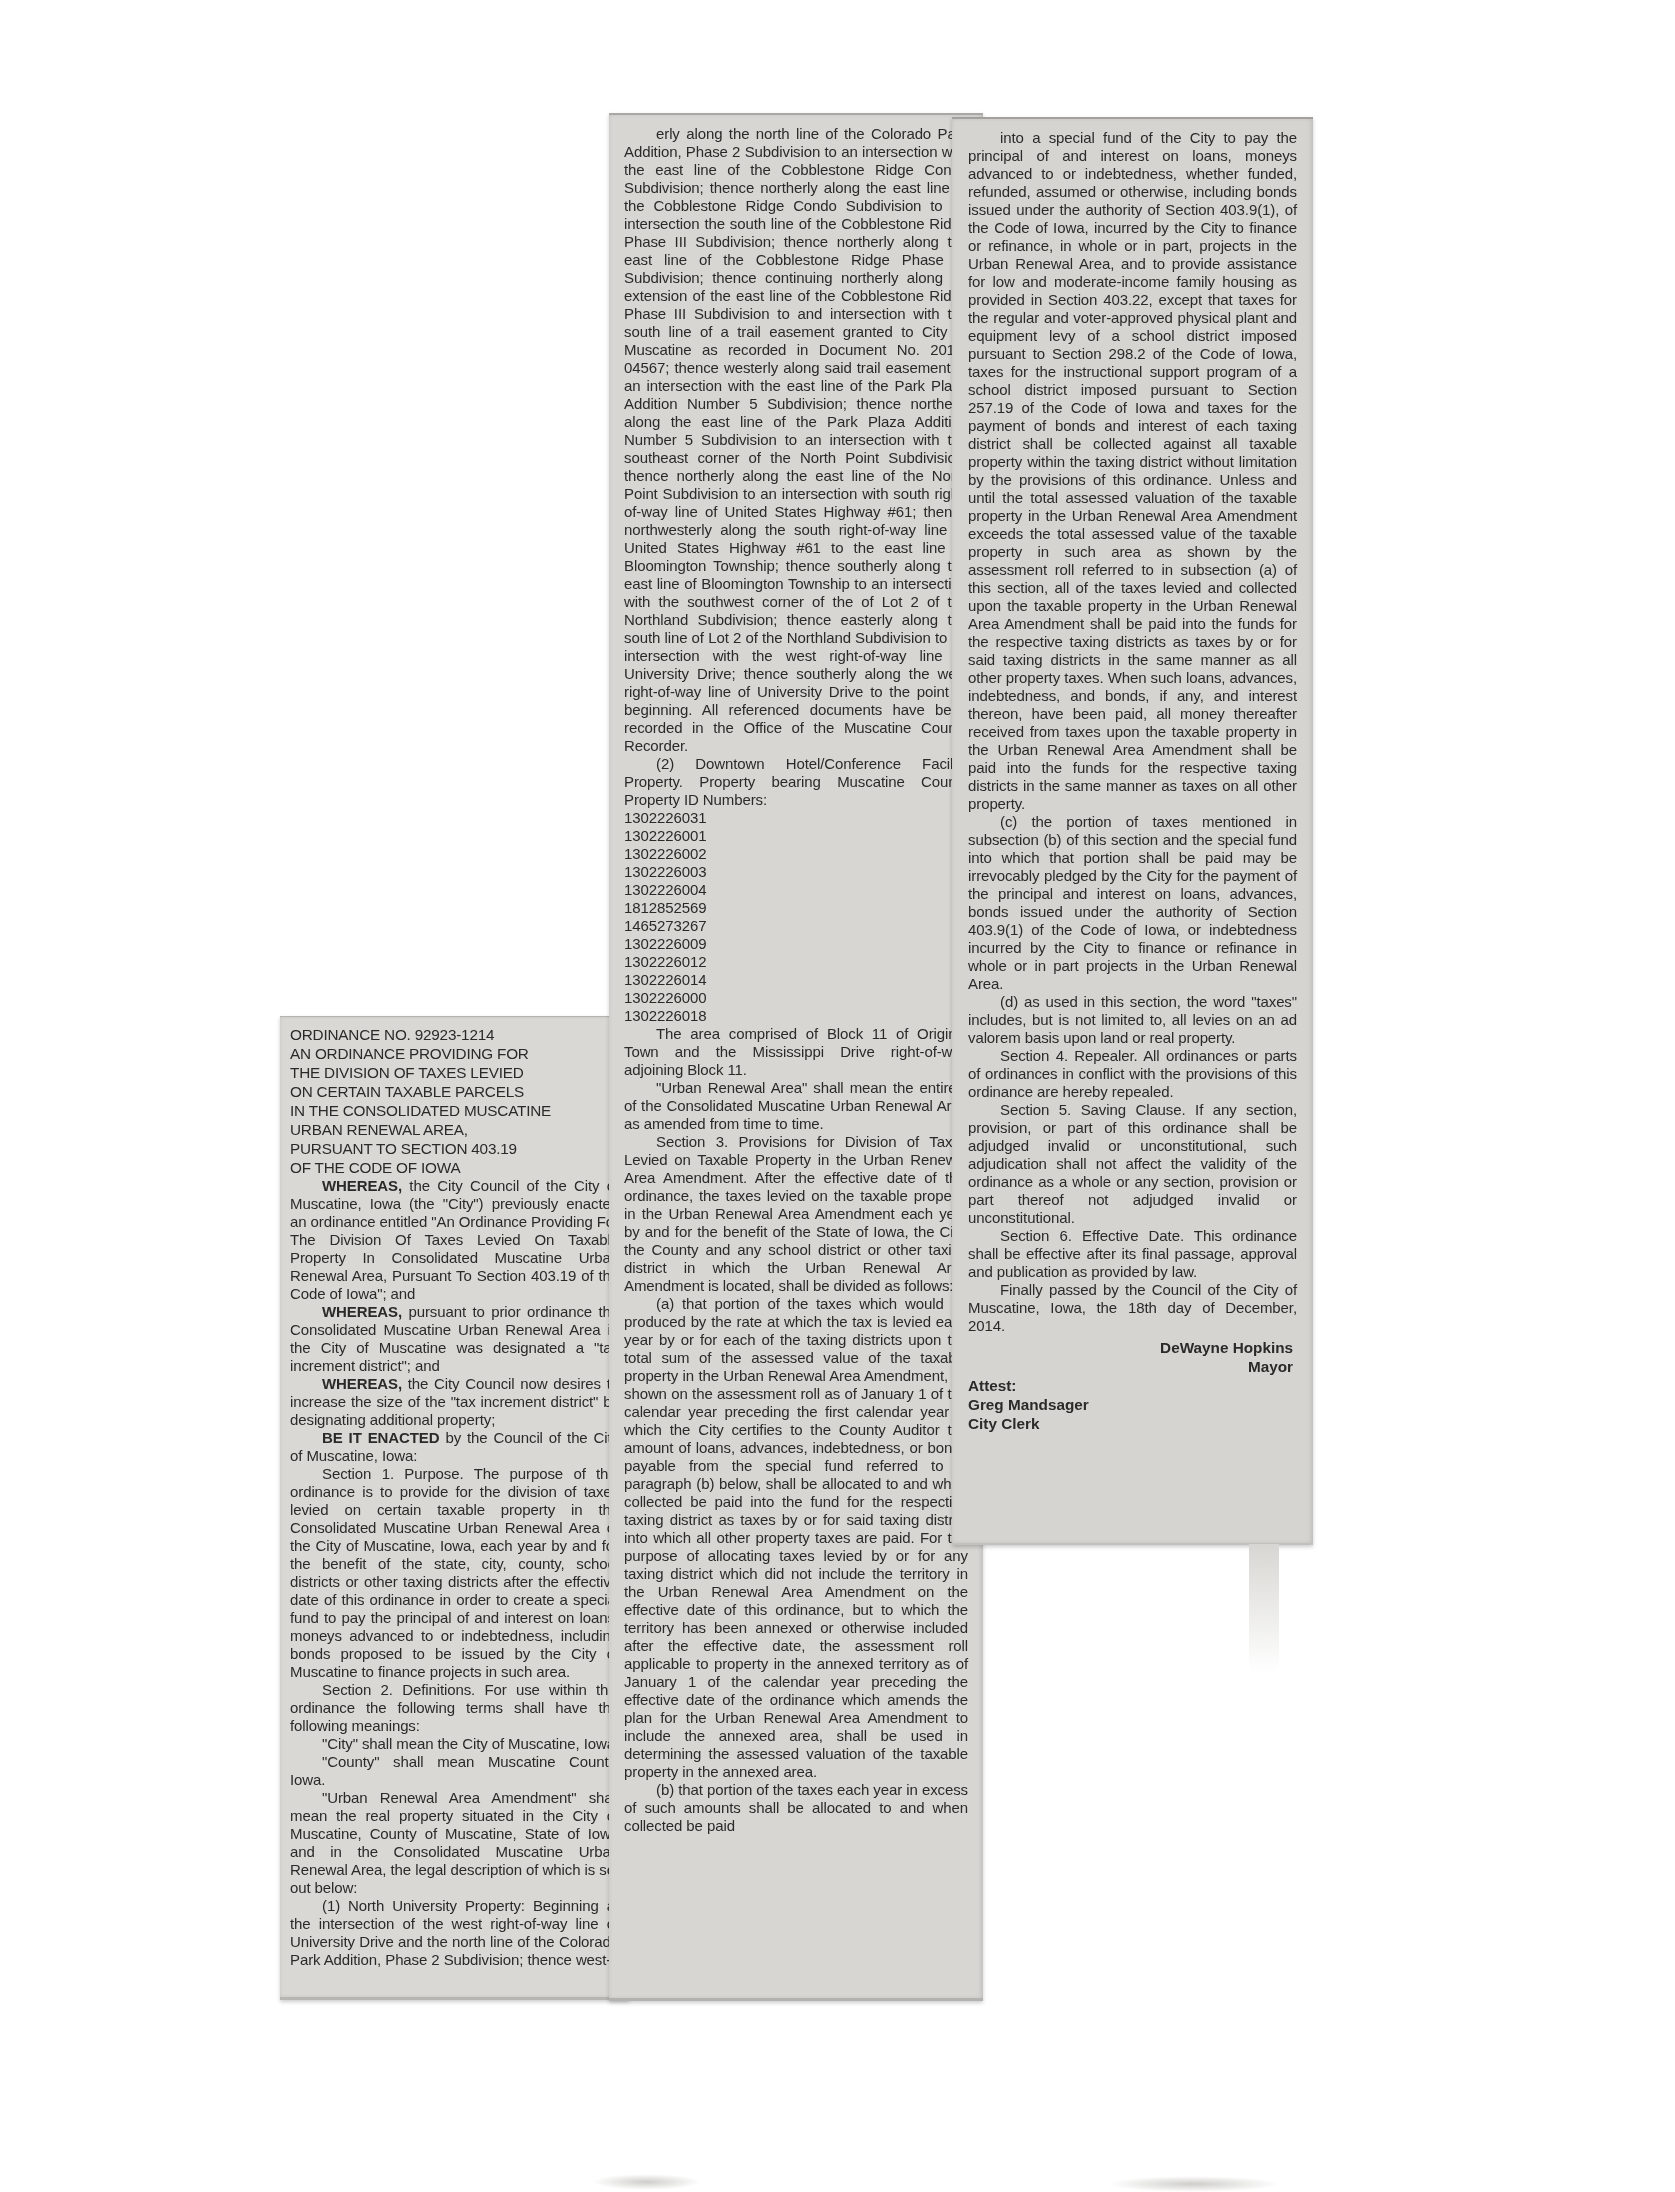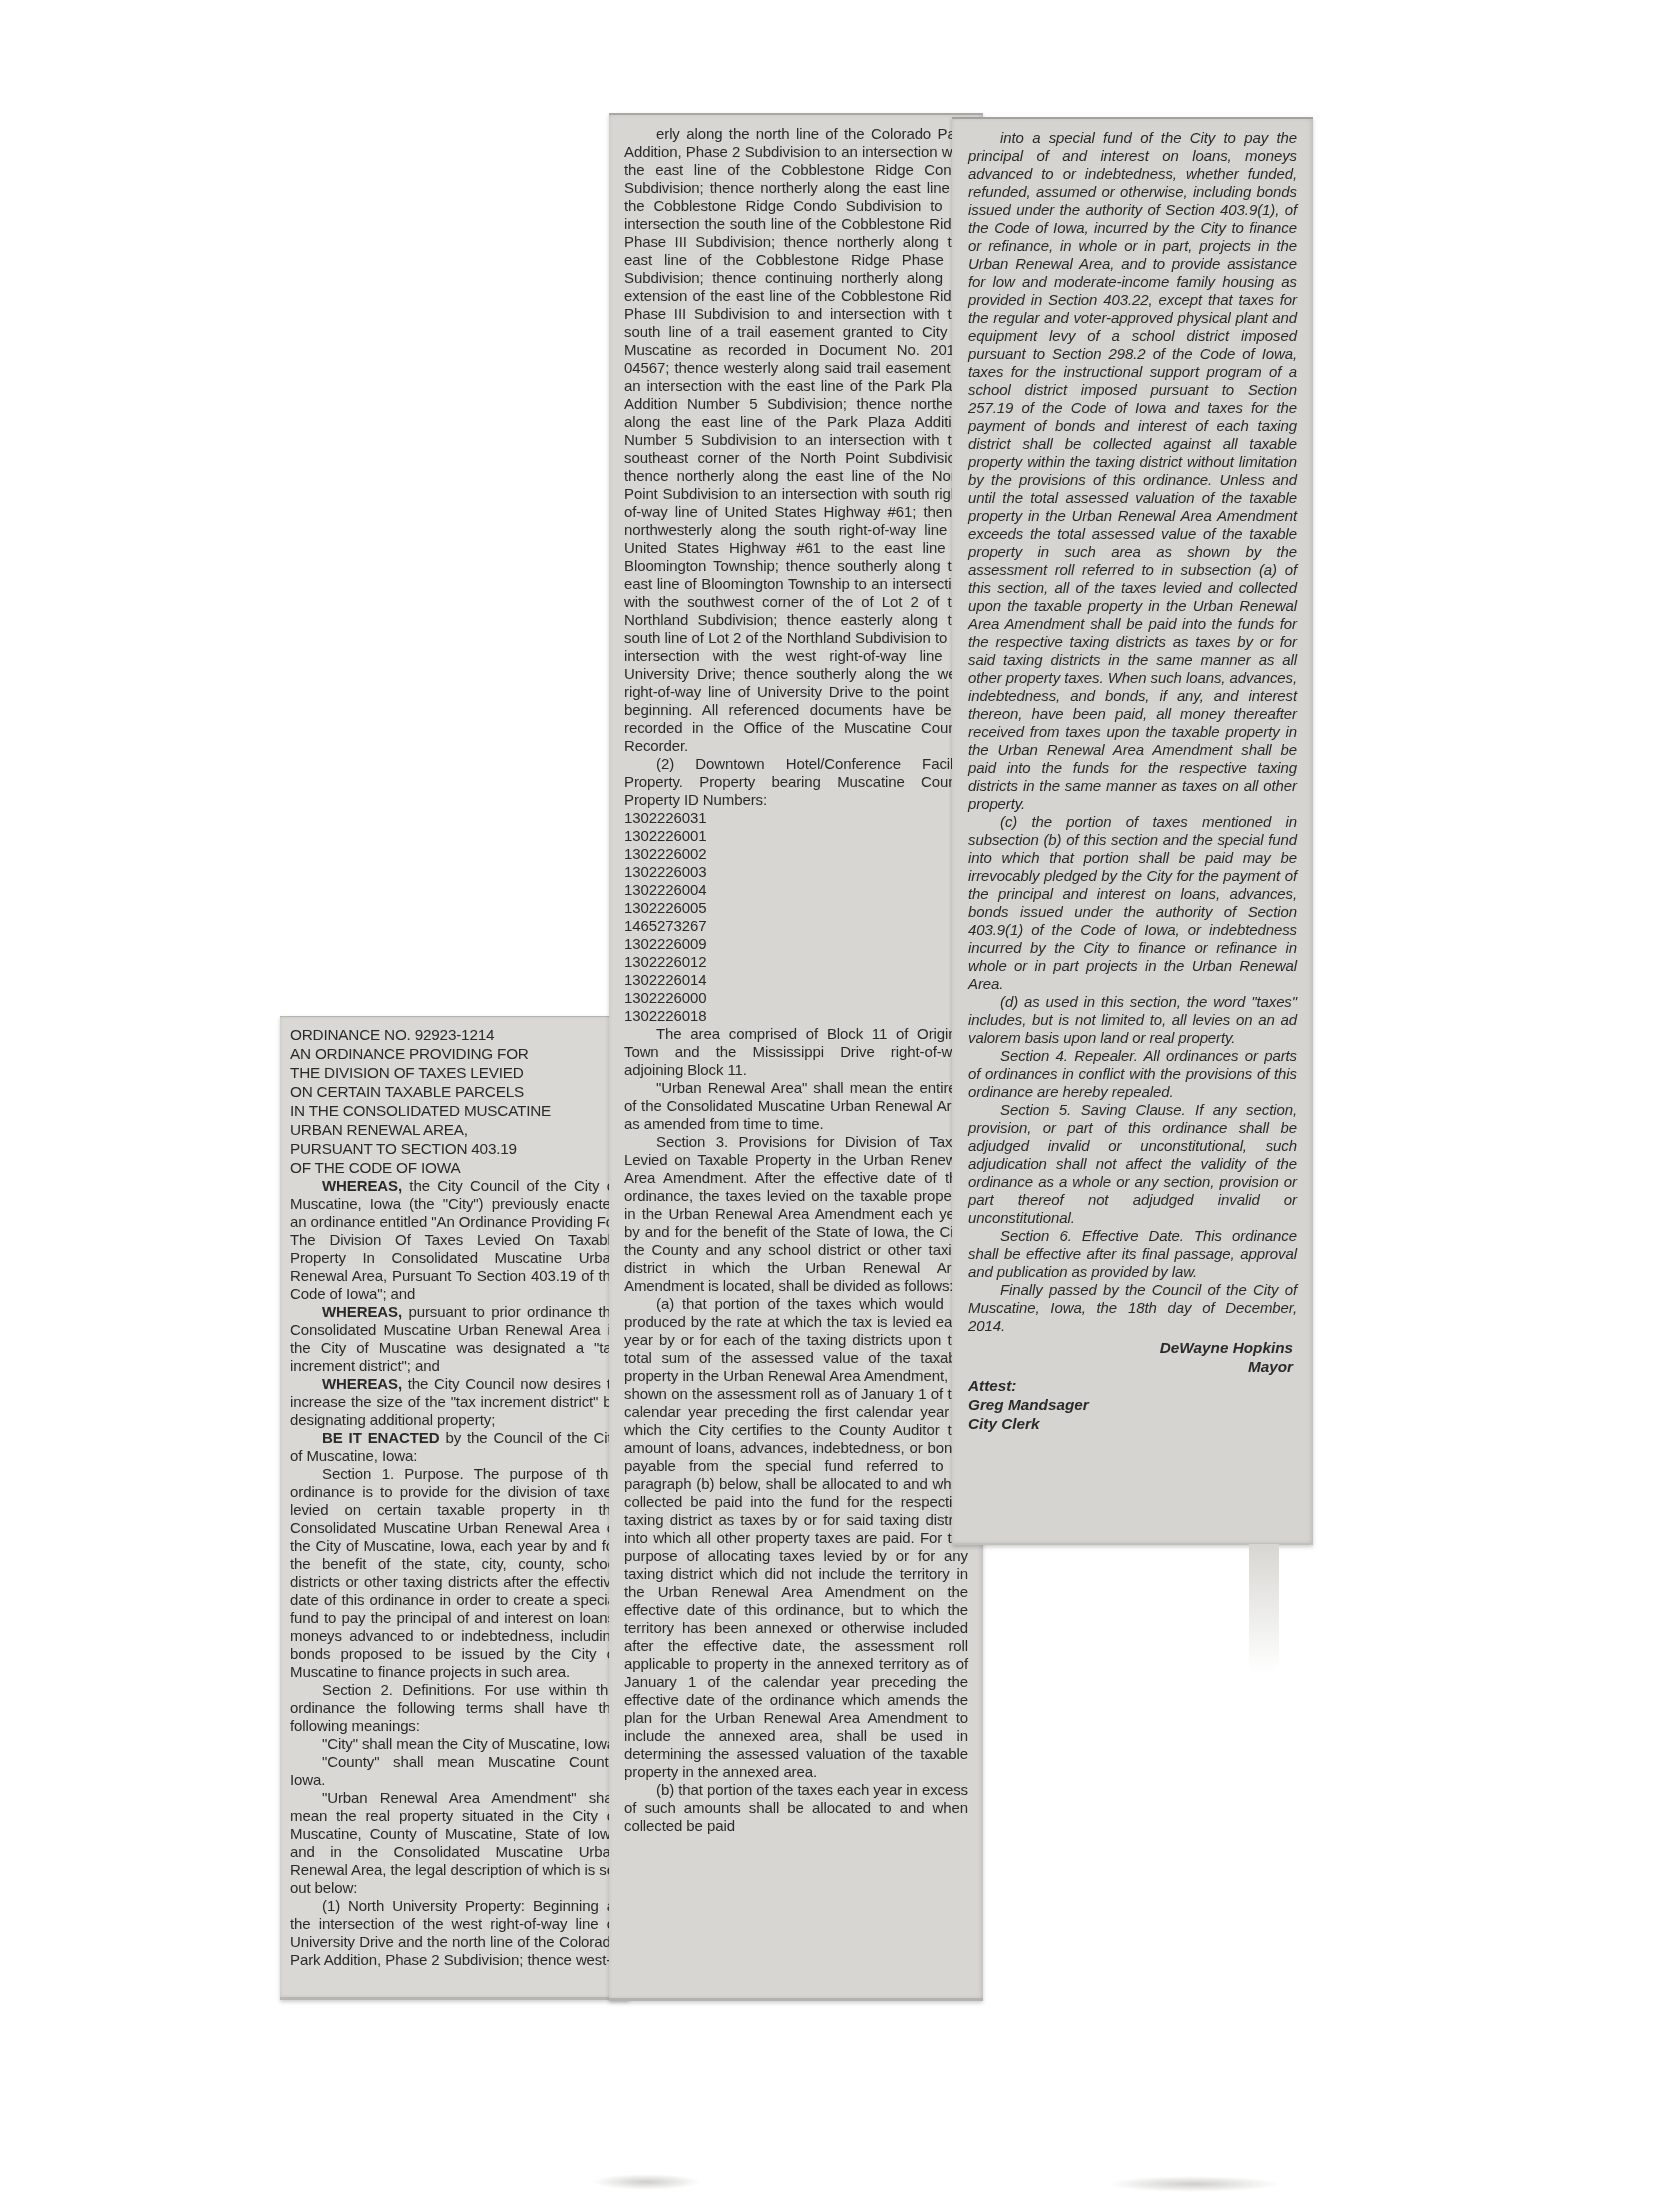"into a special fund of" .clip-right { font-style: italic -> none }
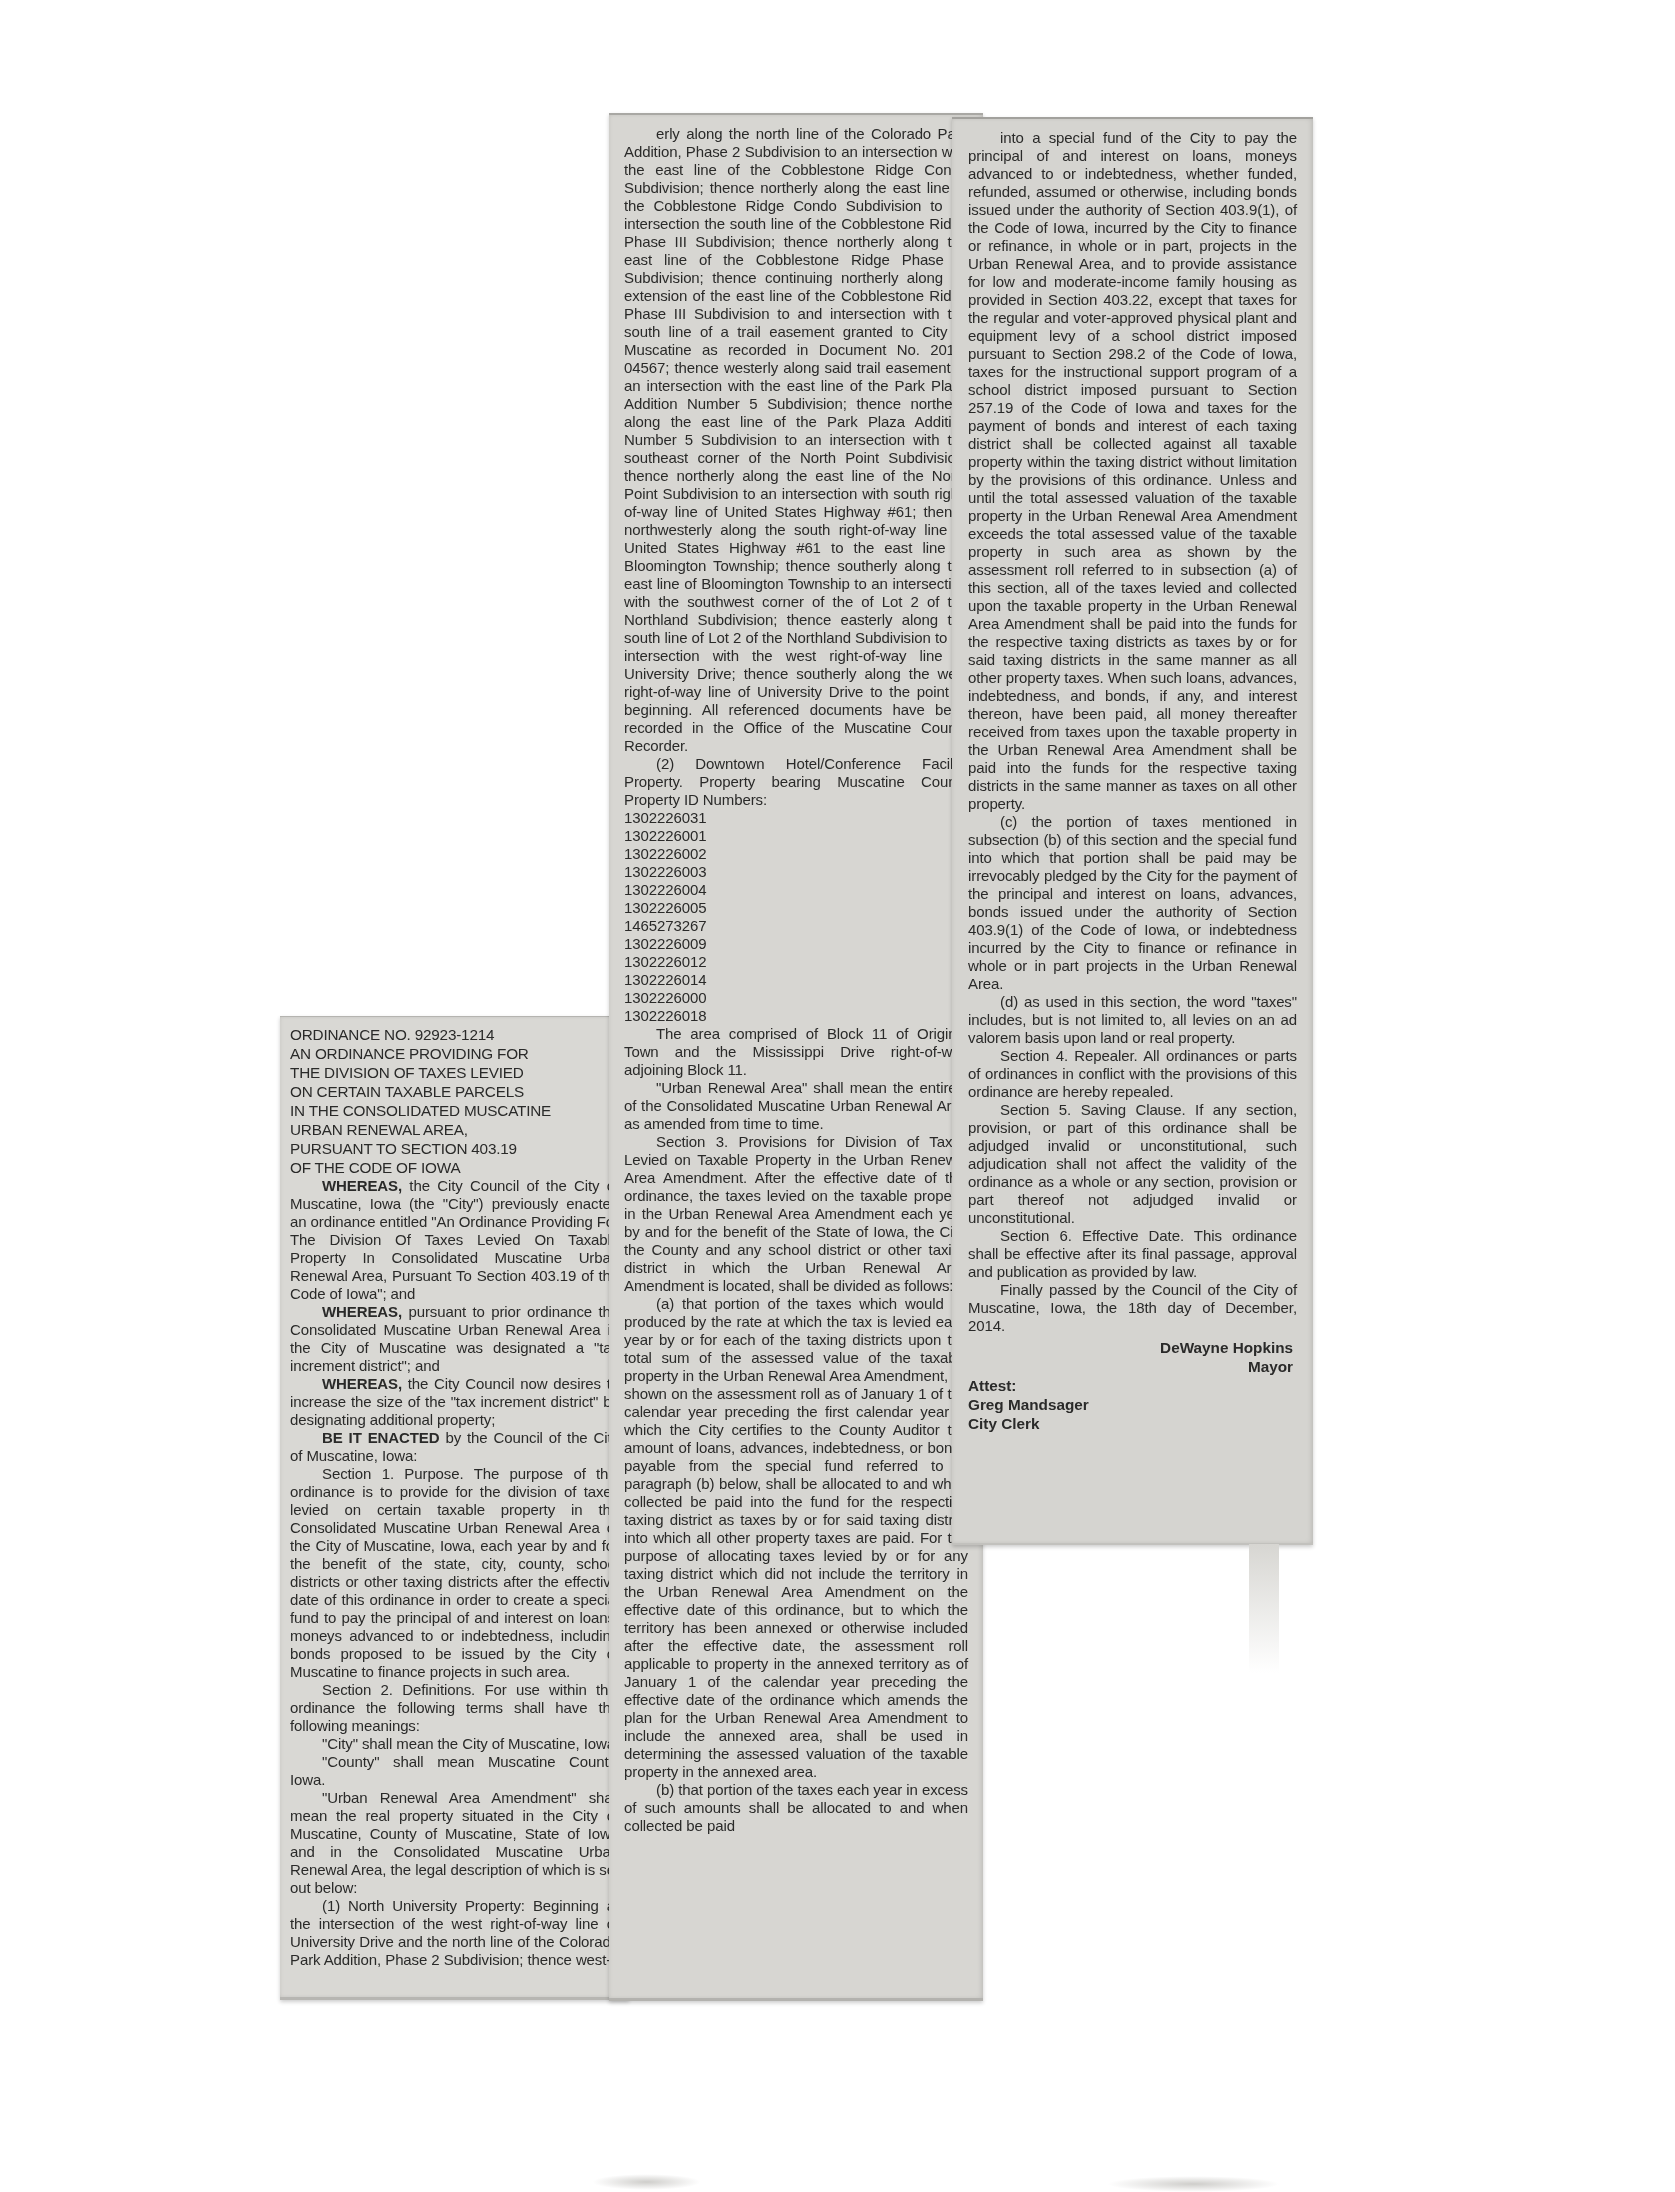"1302226005" div.pid { text: 1302226005 -> 1812852569 }
